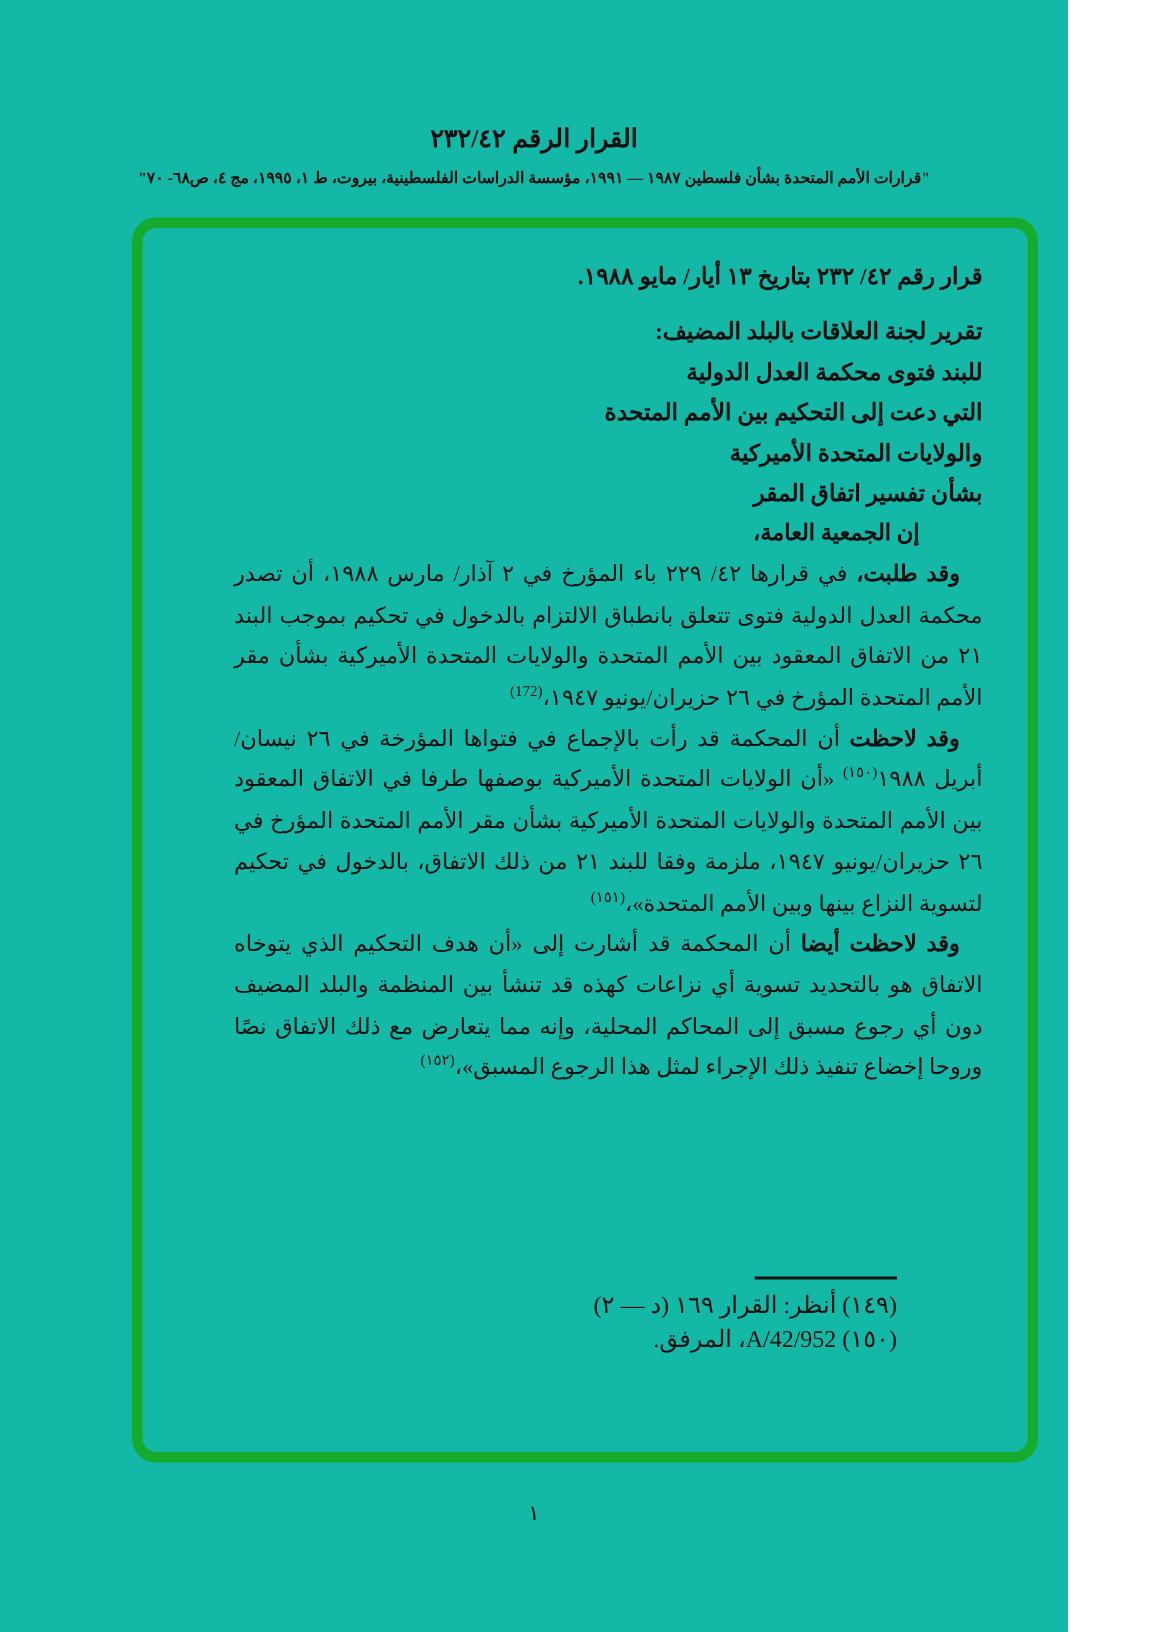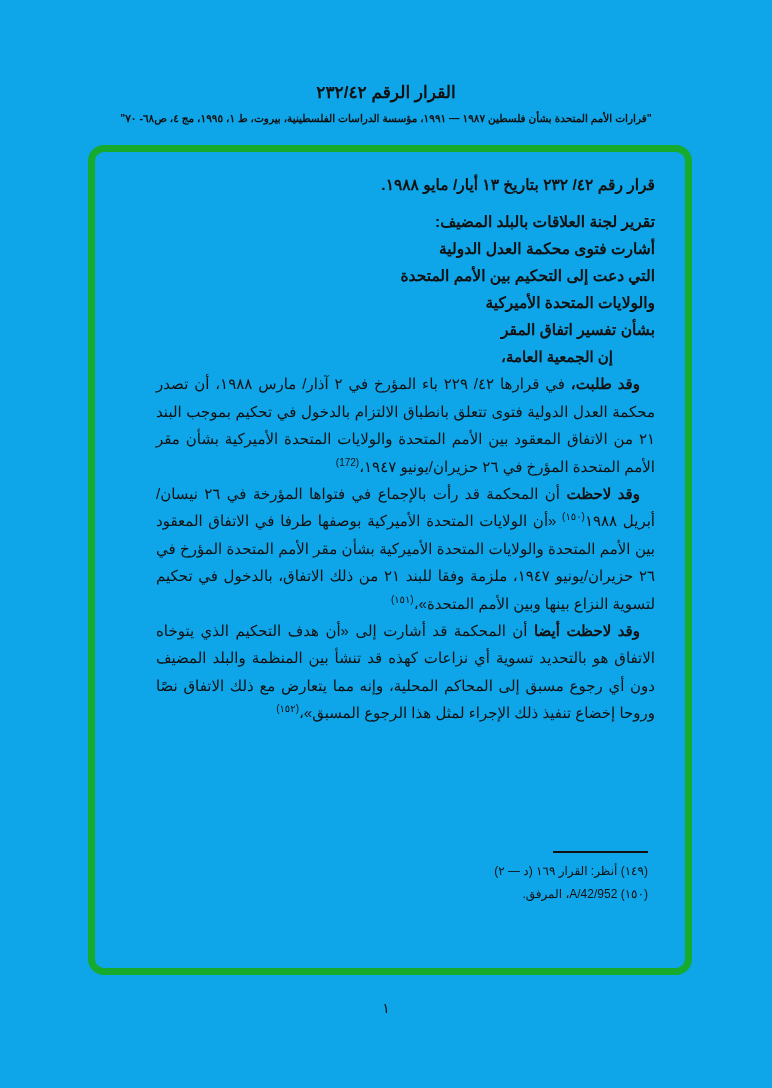"القرار الرقم ٢٣٢/٤٢" .page { background: #0ea5e9 -> #14b8a6; font-family: Liberation Sans, sans-serif -> Liberation Serif, serif; width: 772px -> 712px }
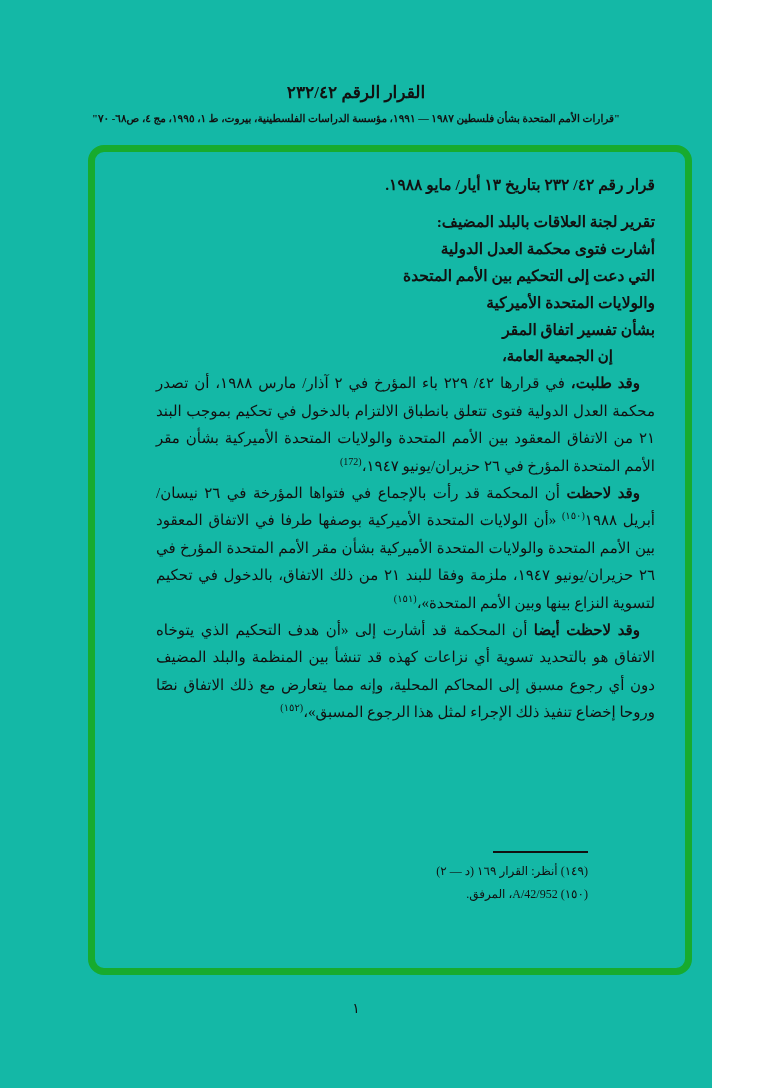"أشارت فتوى محكمة العدل الدولية" div.doc-heading-line { text: أشارت -> للبند }
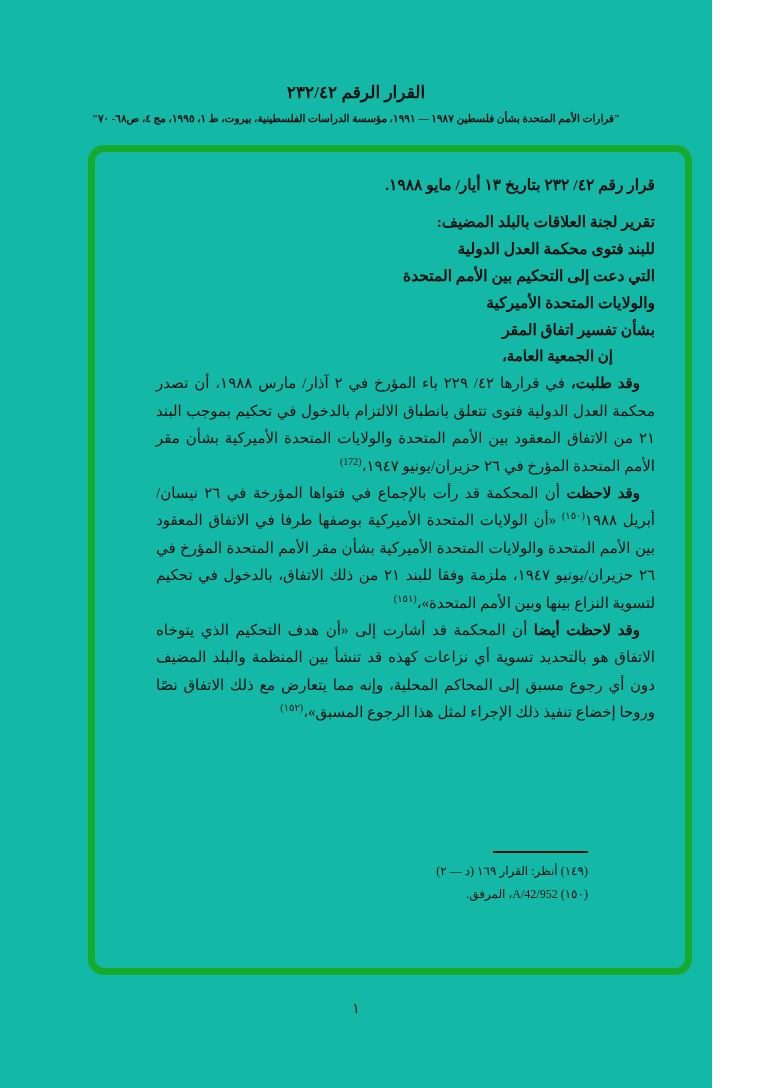"(١٤٩) أنظر: القرار ١٦٩ (د" .footnotes { font-size: 12px -> 16px; right: 124px -> 114px }
